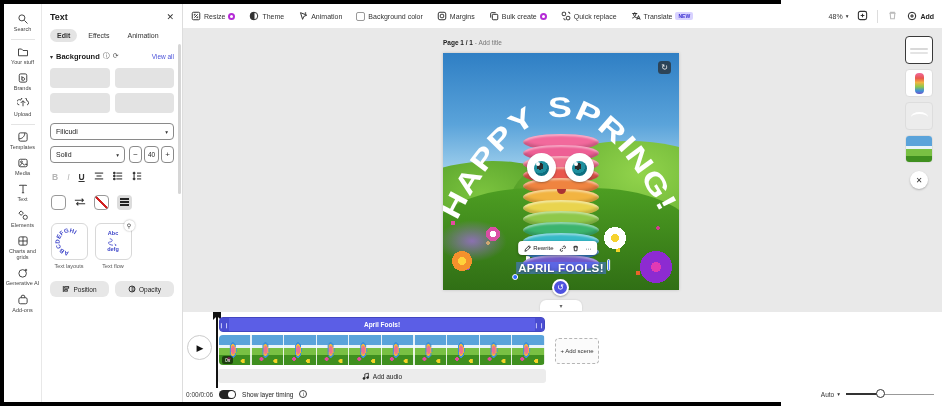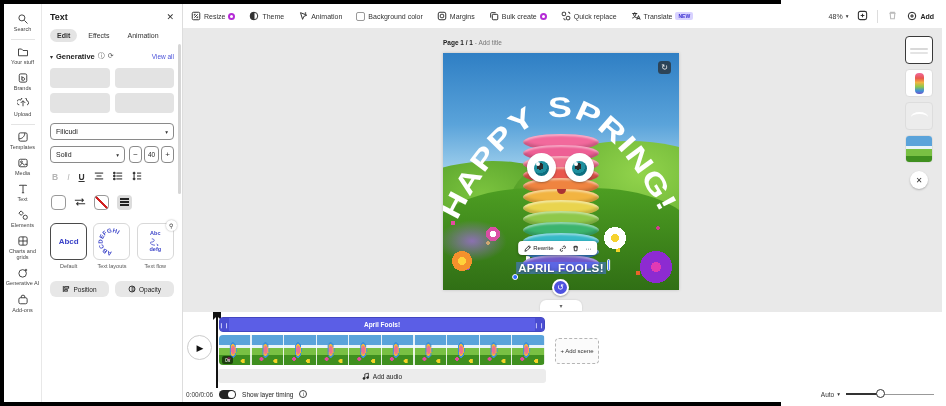"Generative" span.rec-label { text: Generative -> Background }
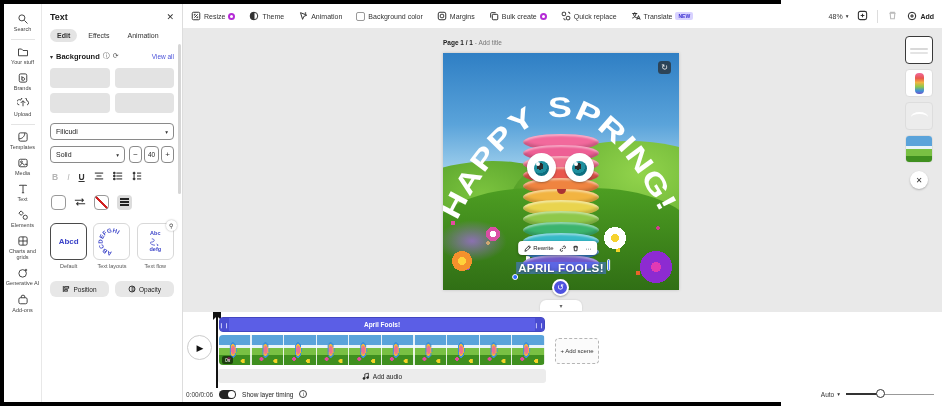"Abcd" div.tilewrap { html: <div> <div> <span>Abcd</span> </div> <span>Default</span> </div> -> none }
